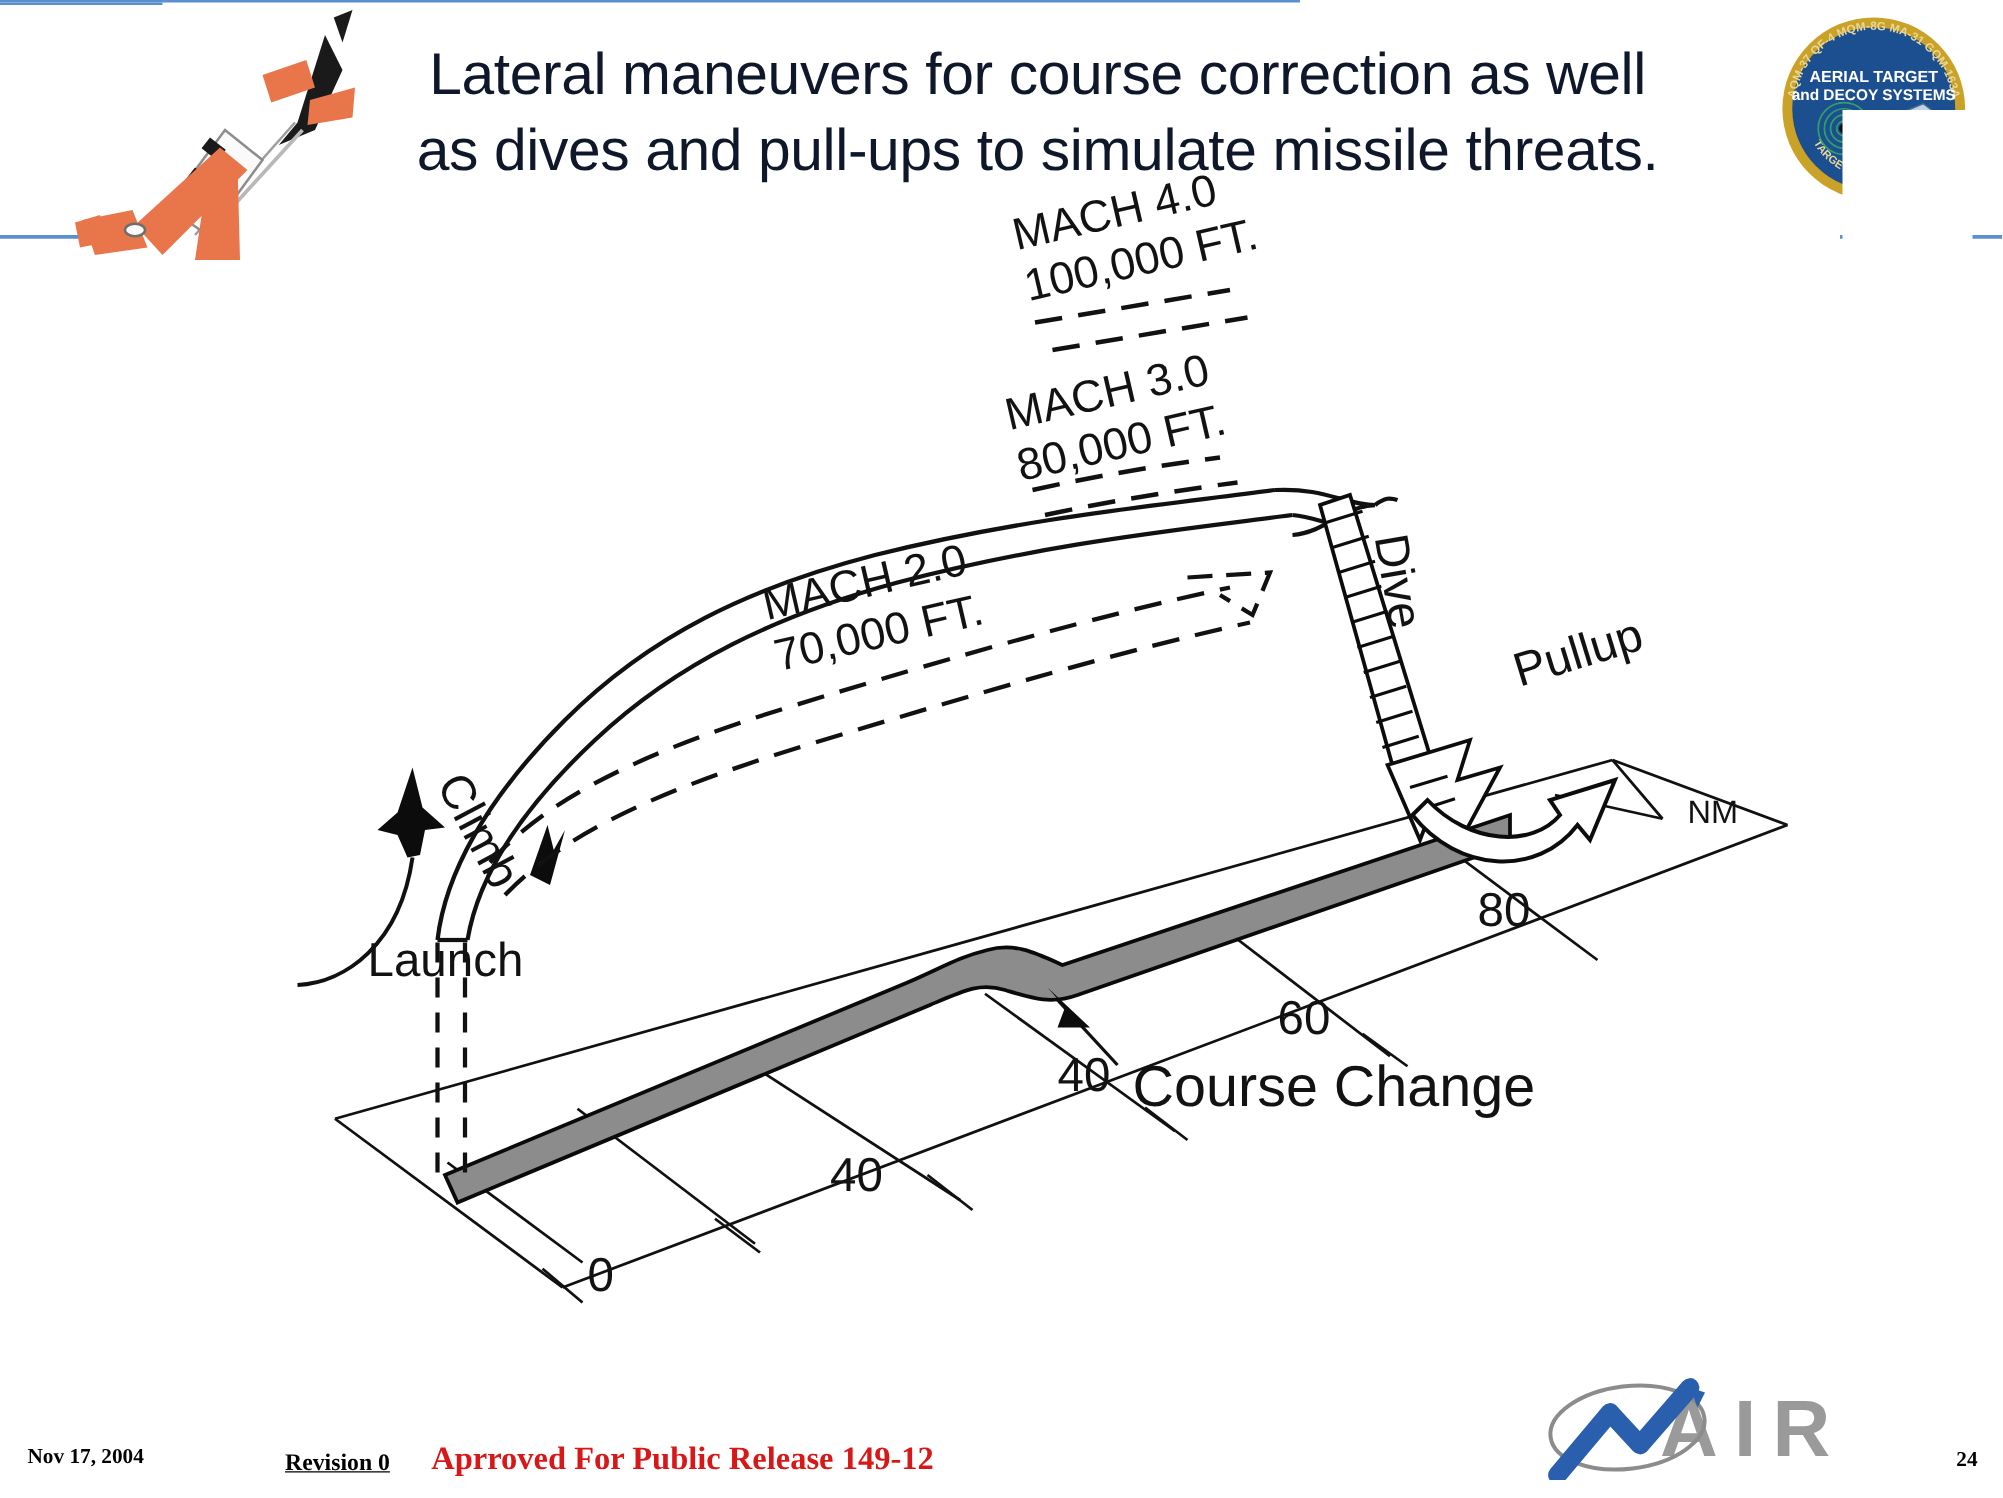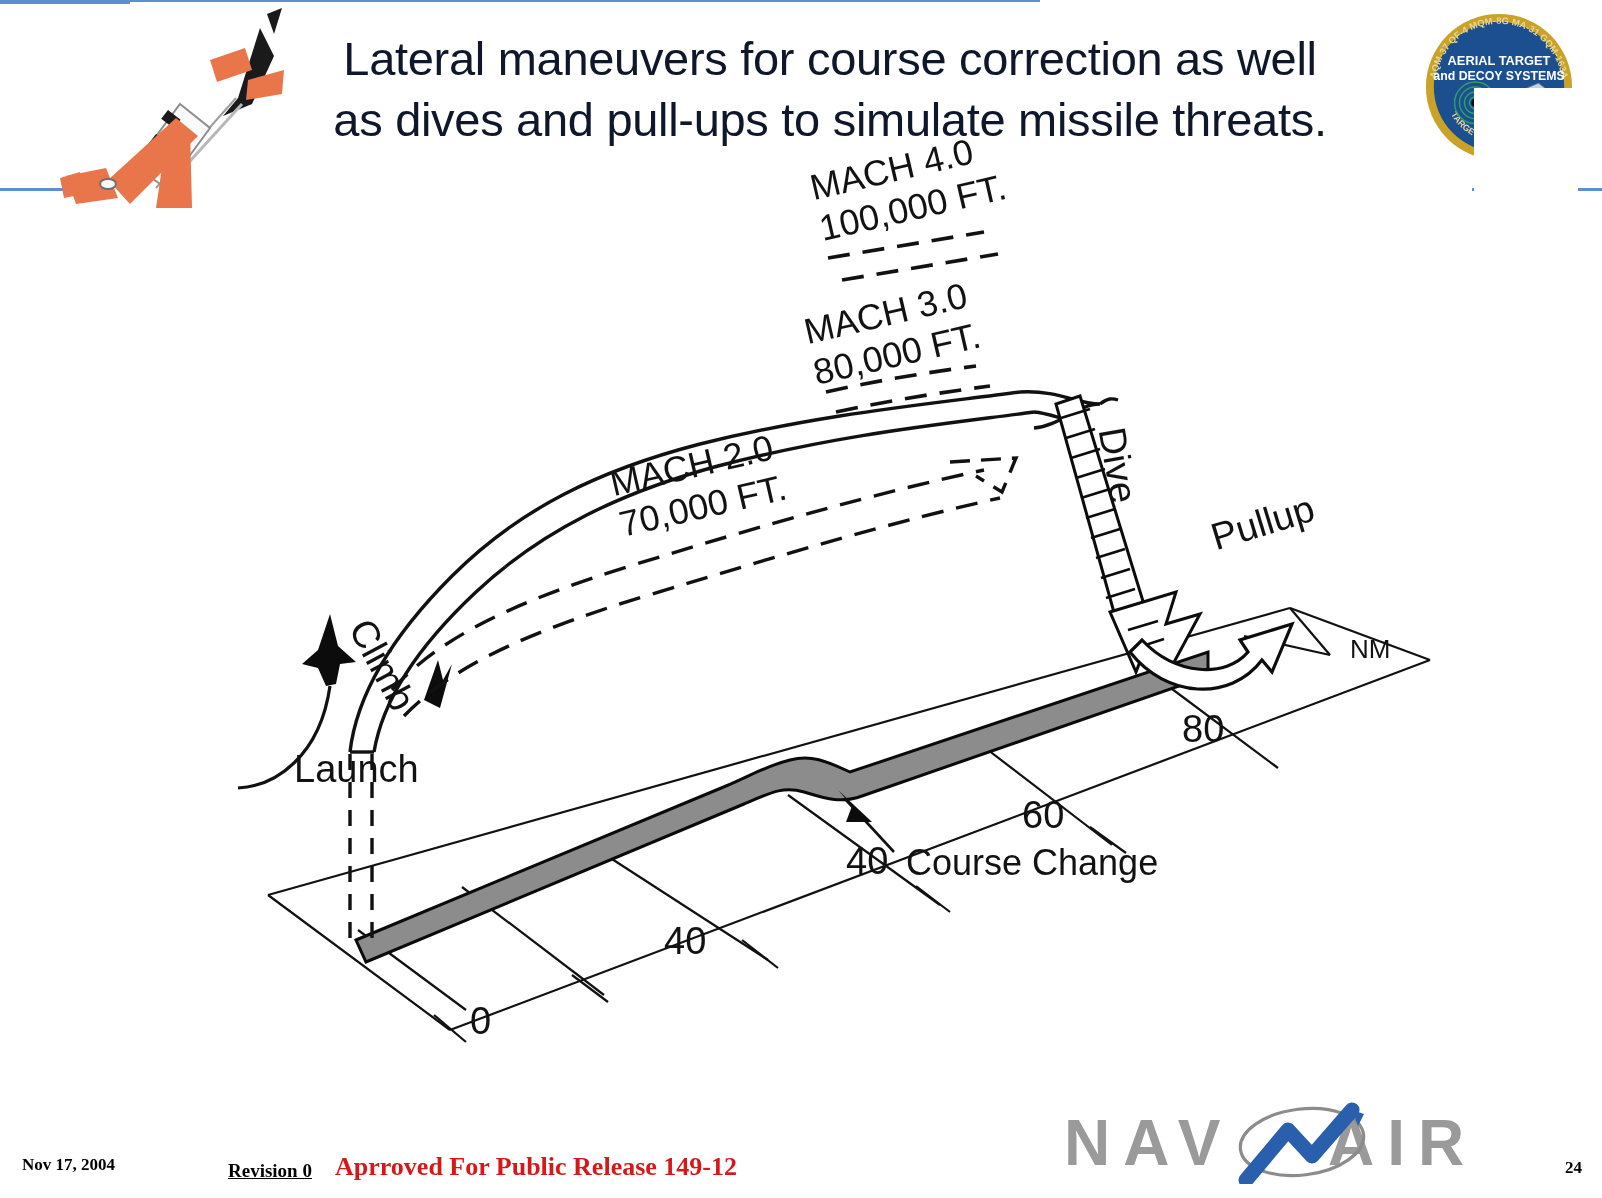"Course Change" div.diag-label { font-size: 36px -> 46px }
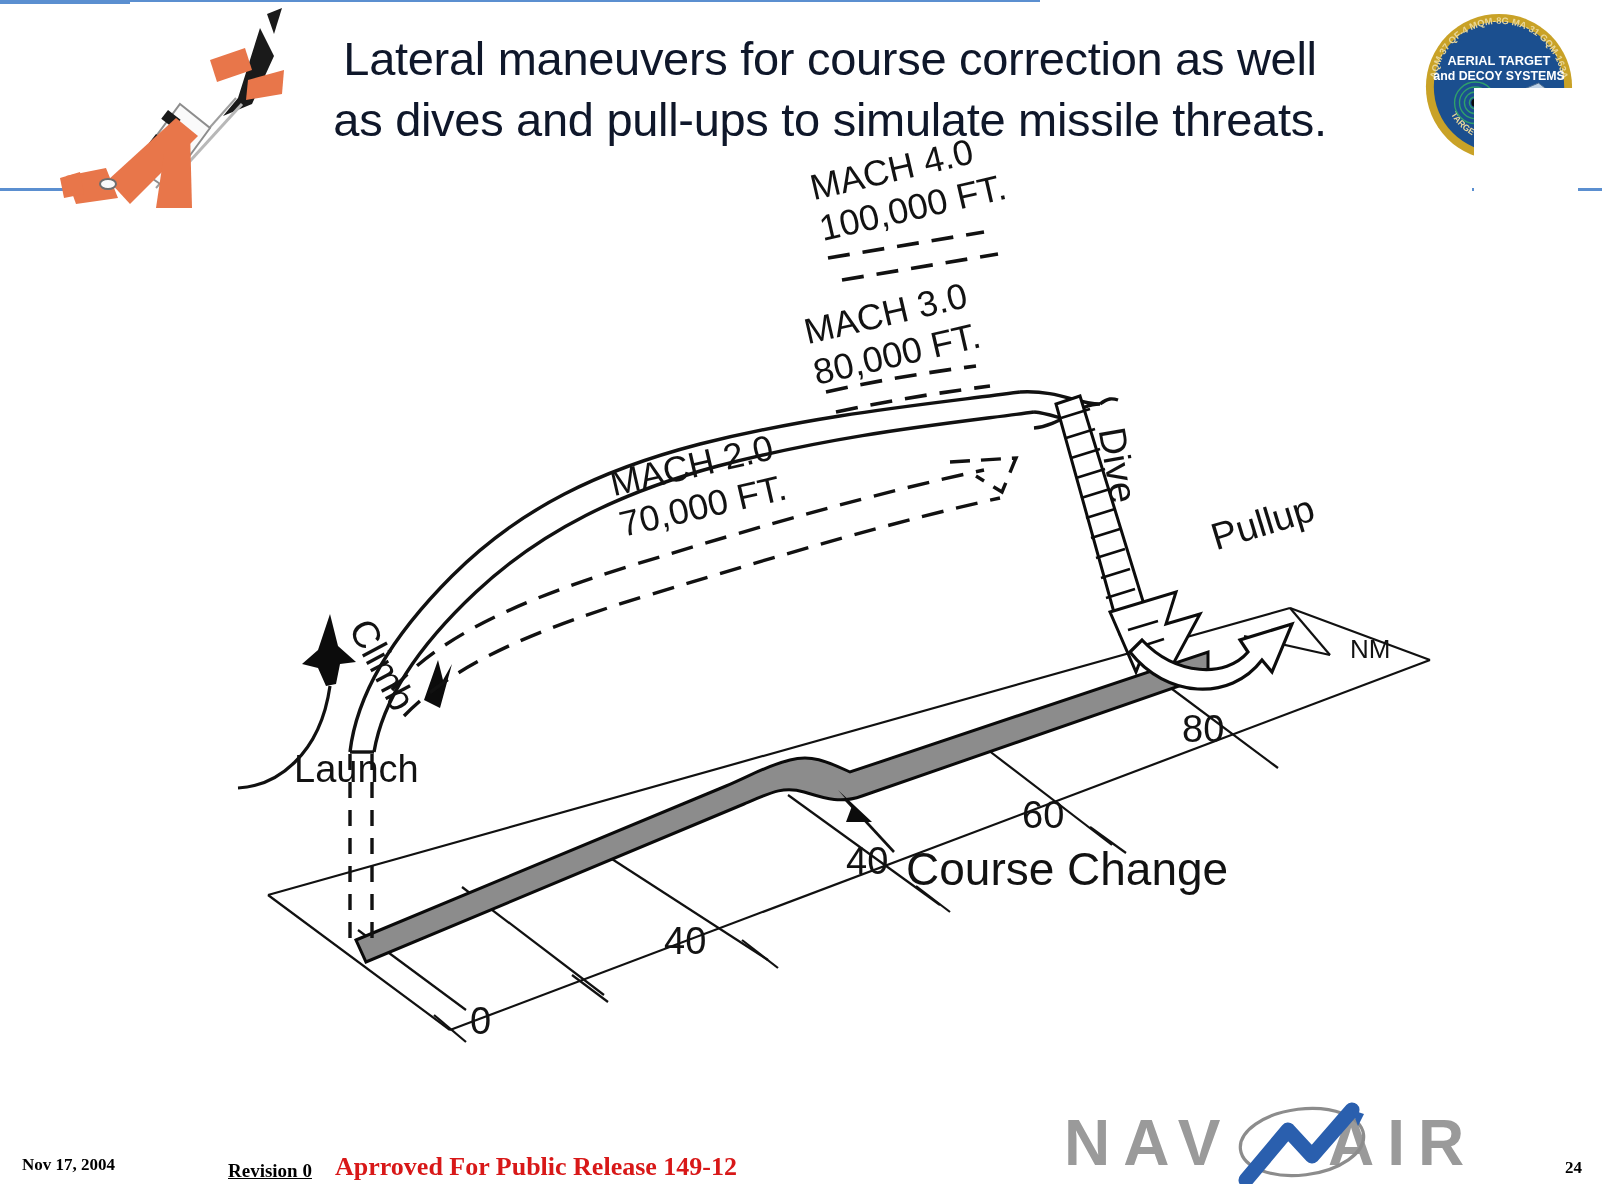"Aprroved For Public Release 149-12" #footer-release { left: 335px -> 345px }
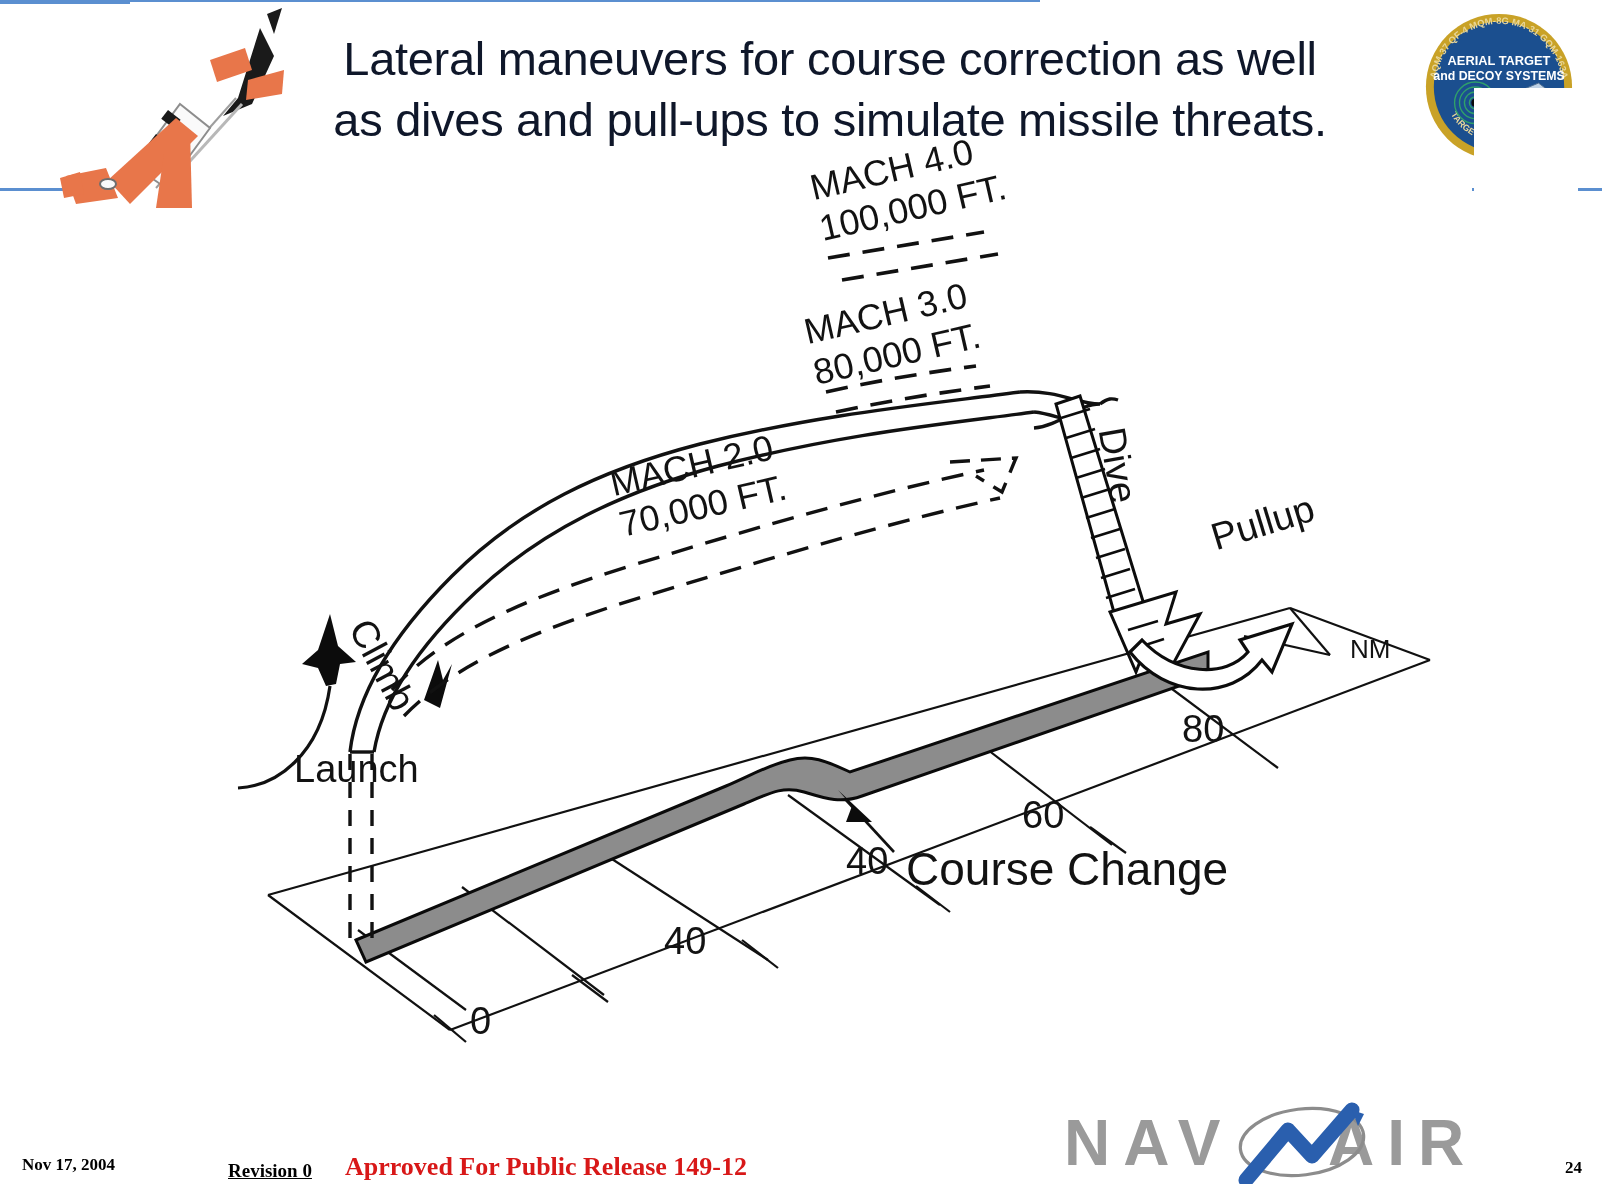"NAV" div.wm { html: <div>NAV</div> -> none }
